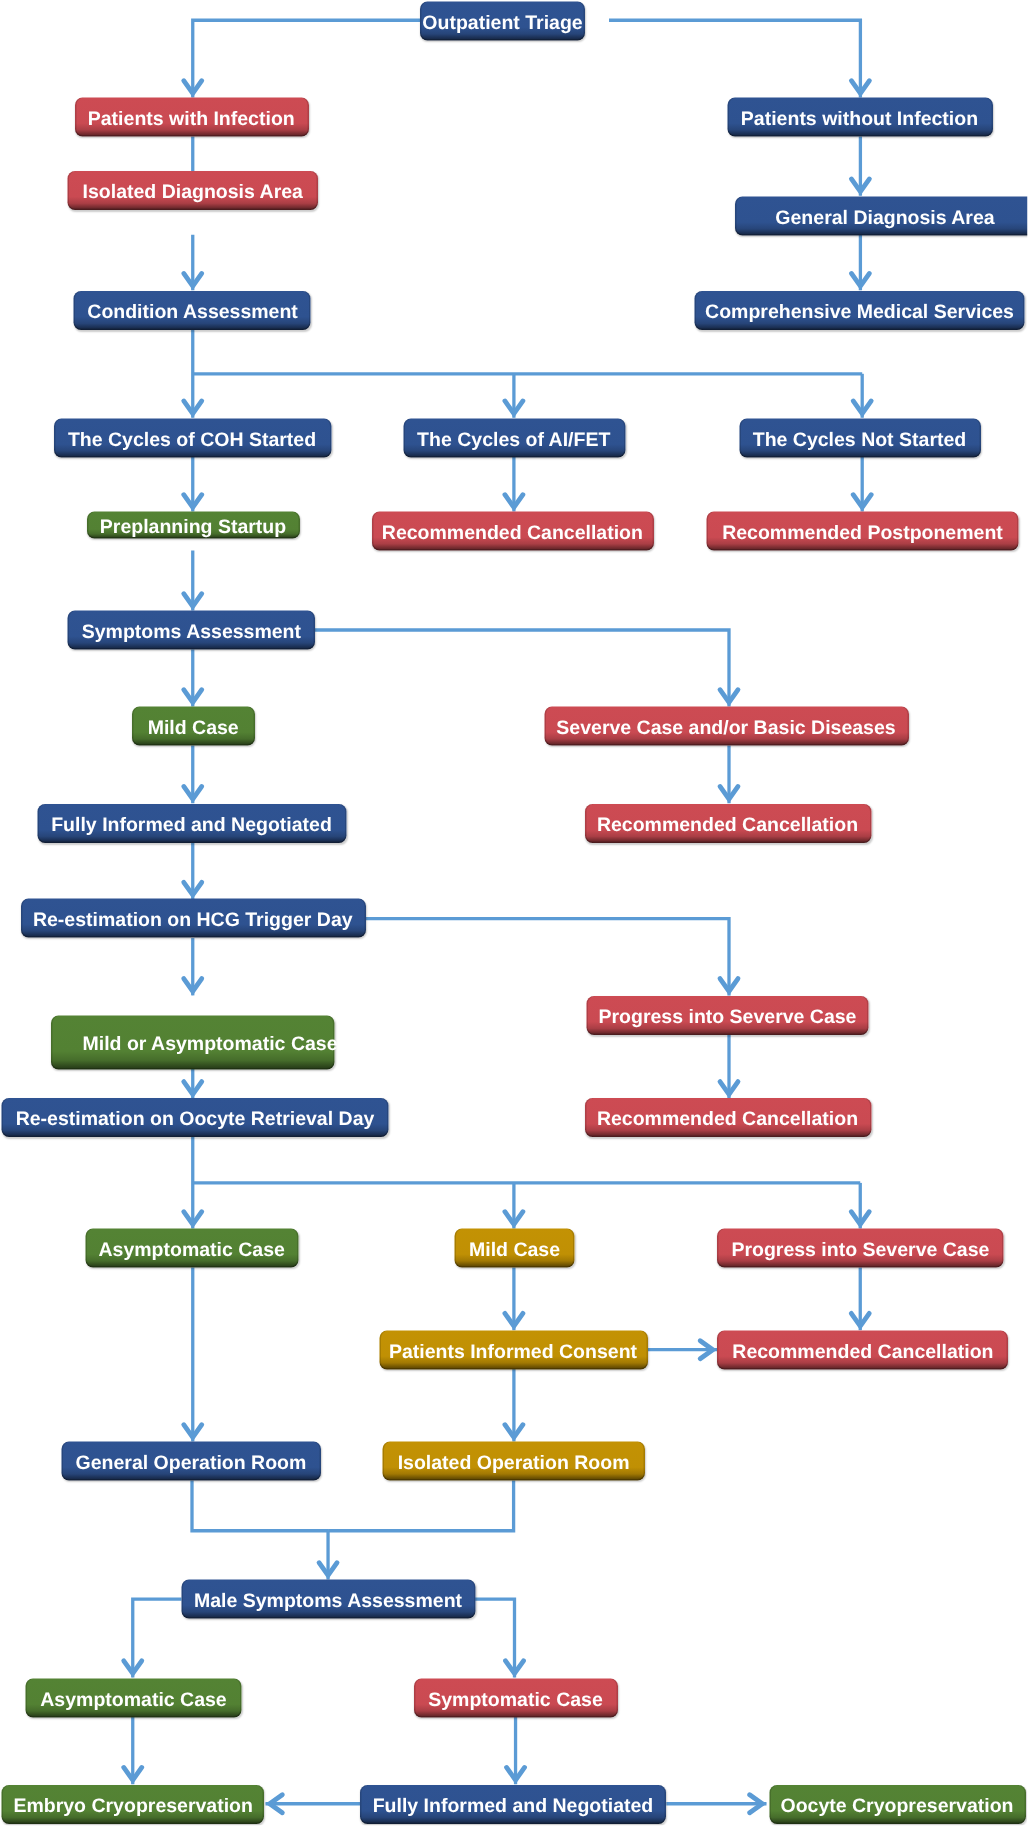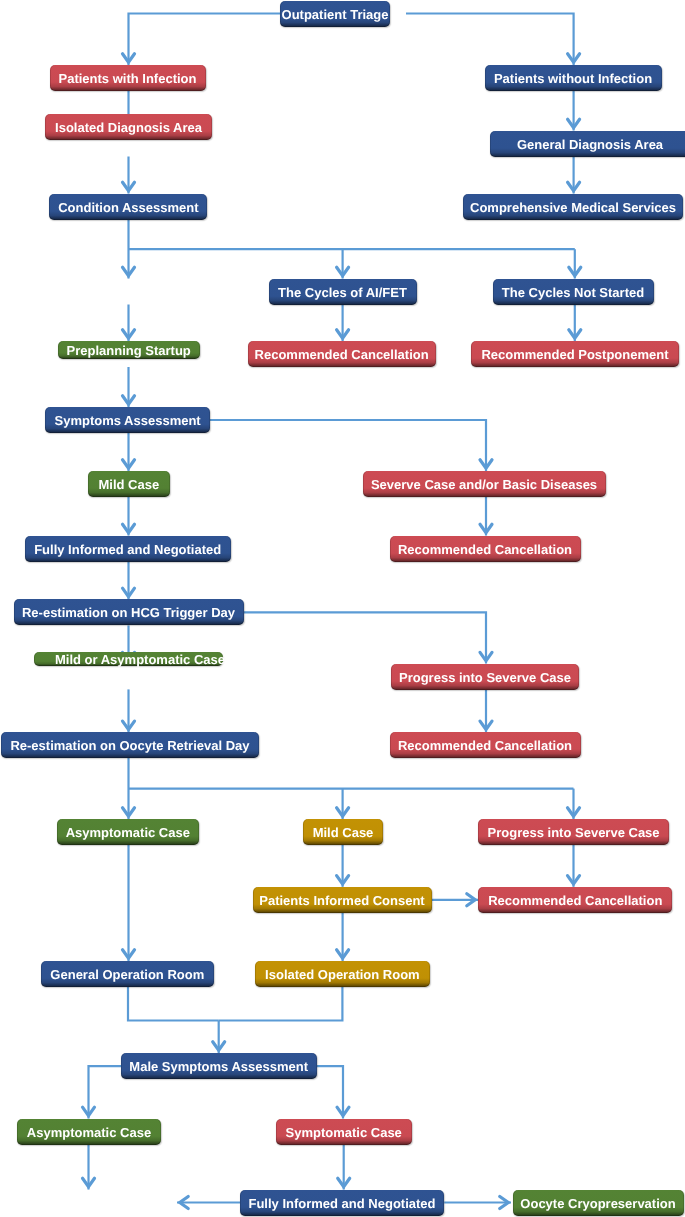"The Cycles of COH Started" div.node { html: none -> <div> <span>The Cycles of COH Started</span> </div> }
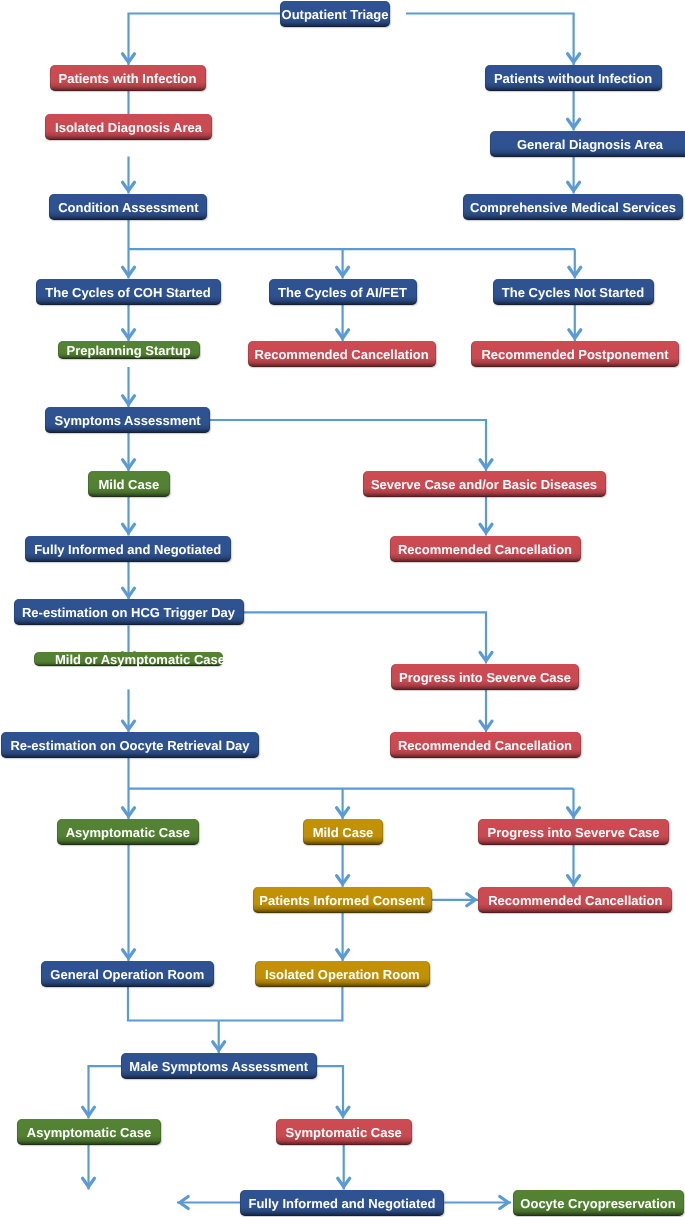"Mild or Asymptomatic Case" div.node { height: 14px -> 36px; top: 652px -> 677px }
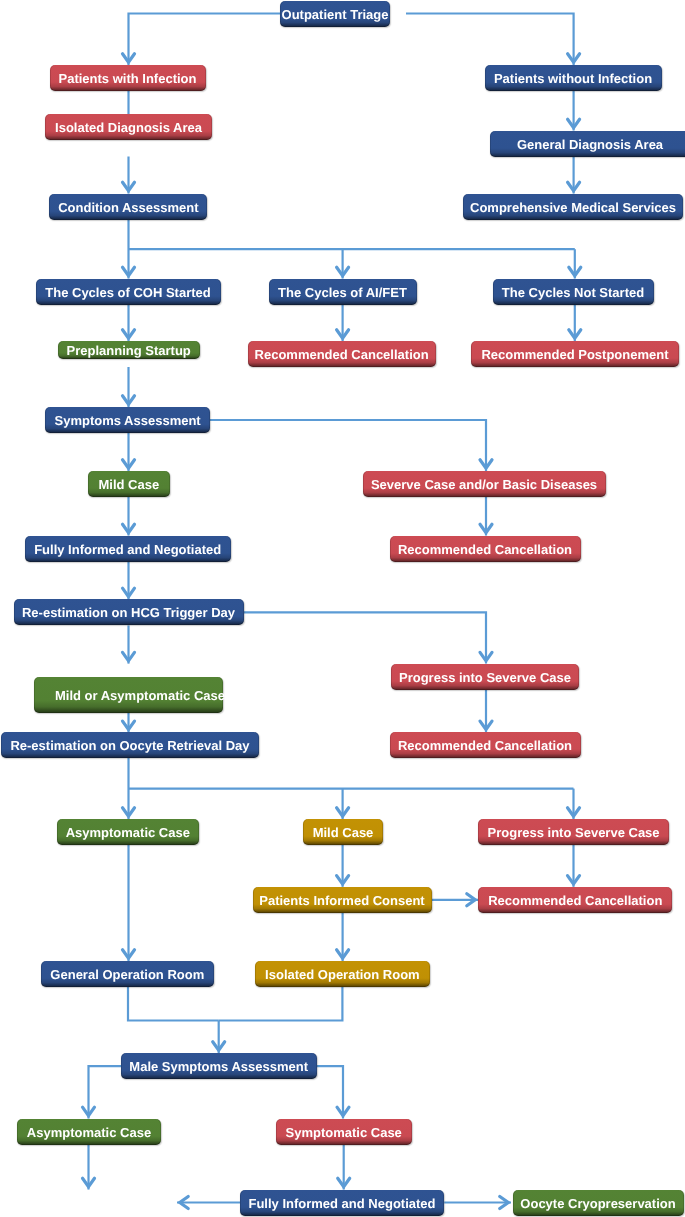"Embryo Cryopreservation" div.node { html: none -> <div> <span>Embryo Cryopreservation</span> </div> }
